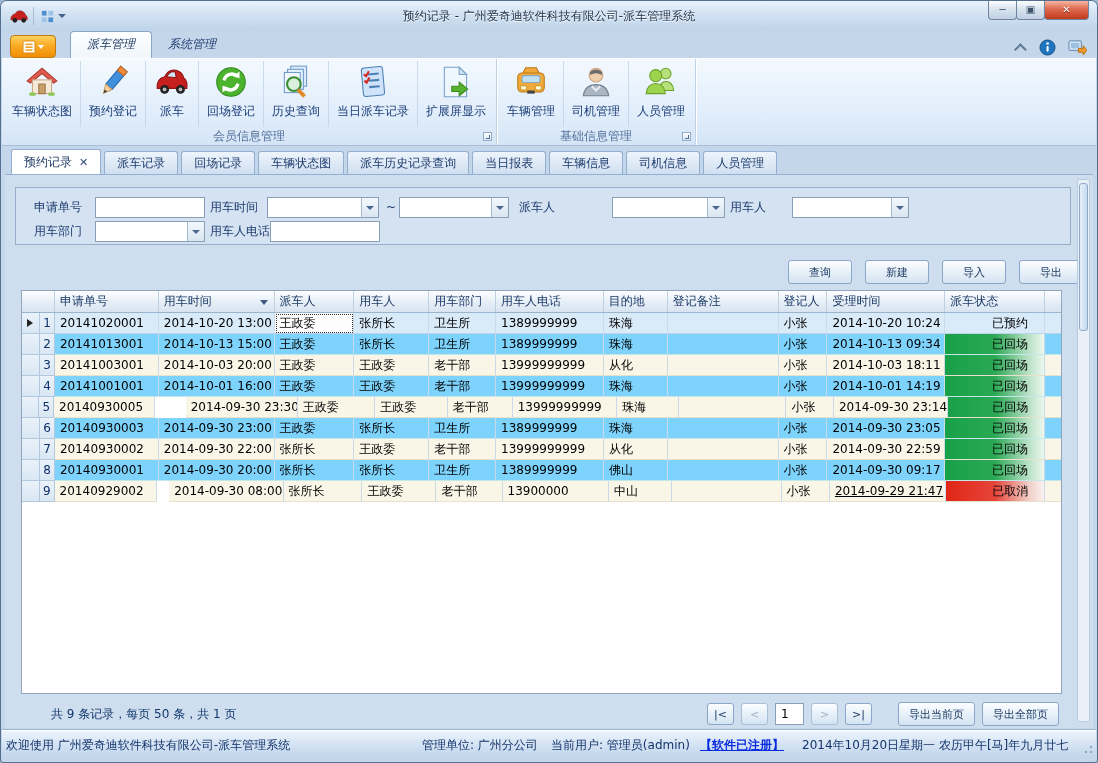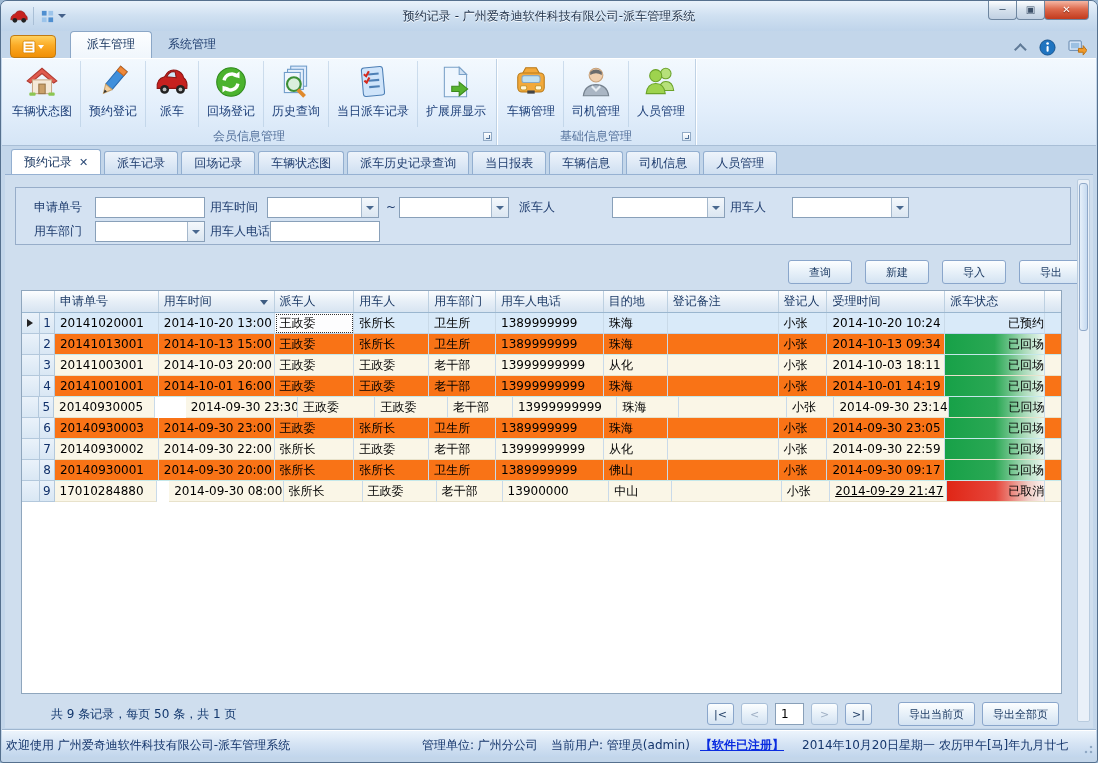"派车管理" .rtab { font-style: none -> italic }
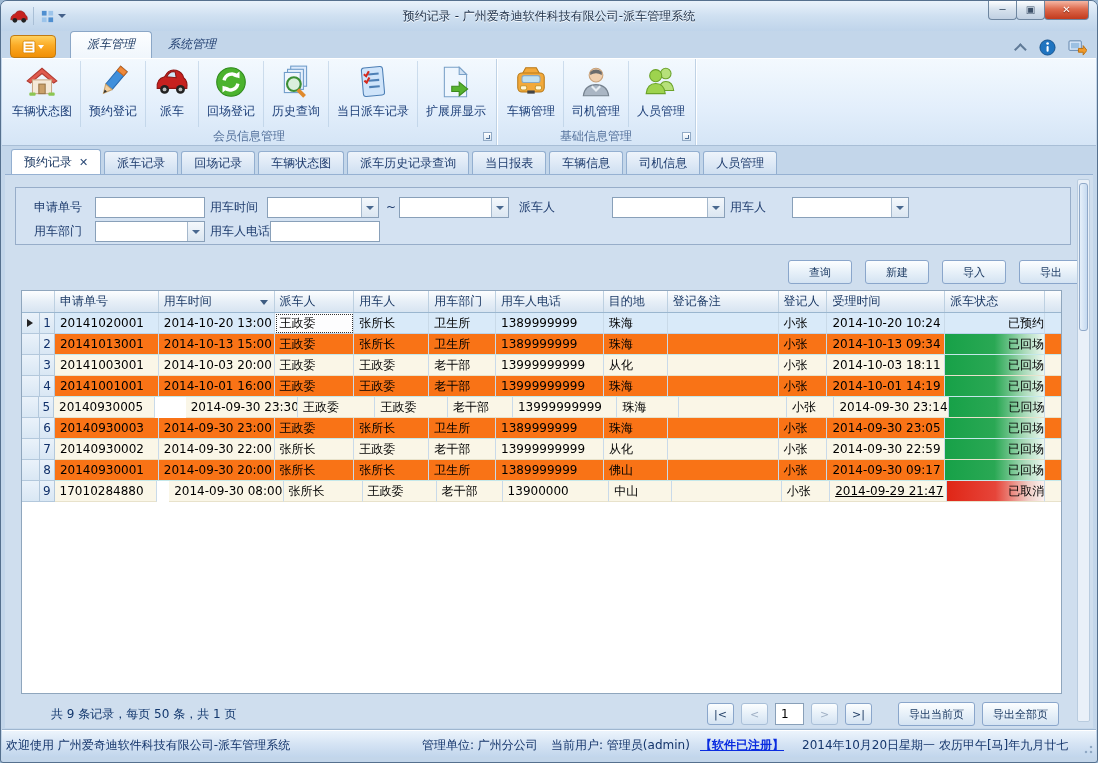"已预约" .cell.status { padding-right: 0 -> 16px }
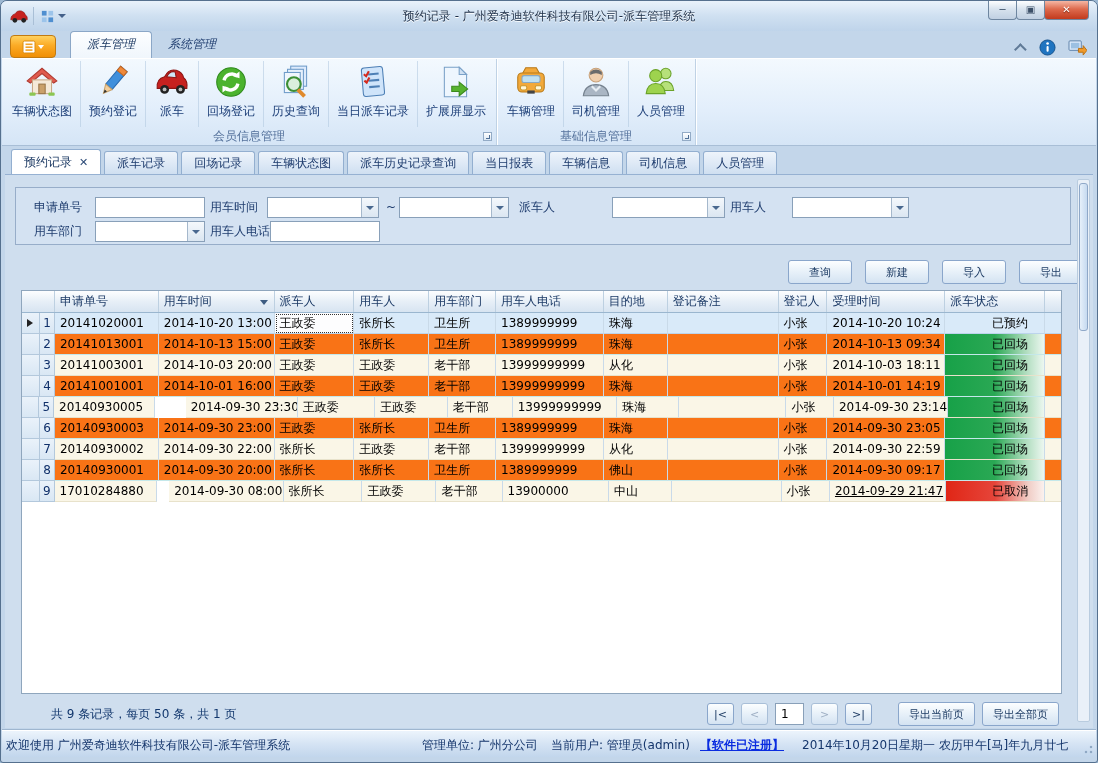"20141013001" .grow.cyan .cell { background: #f97316 -> #7dd3fc }
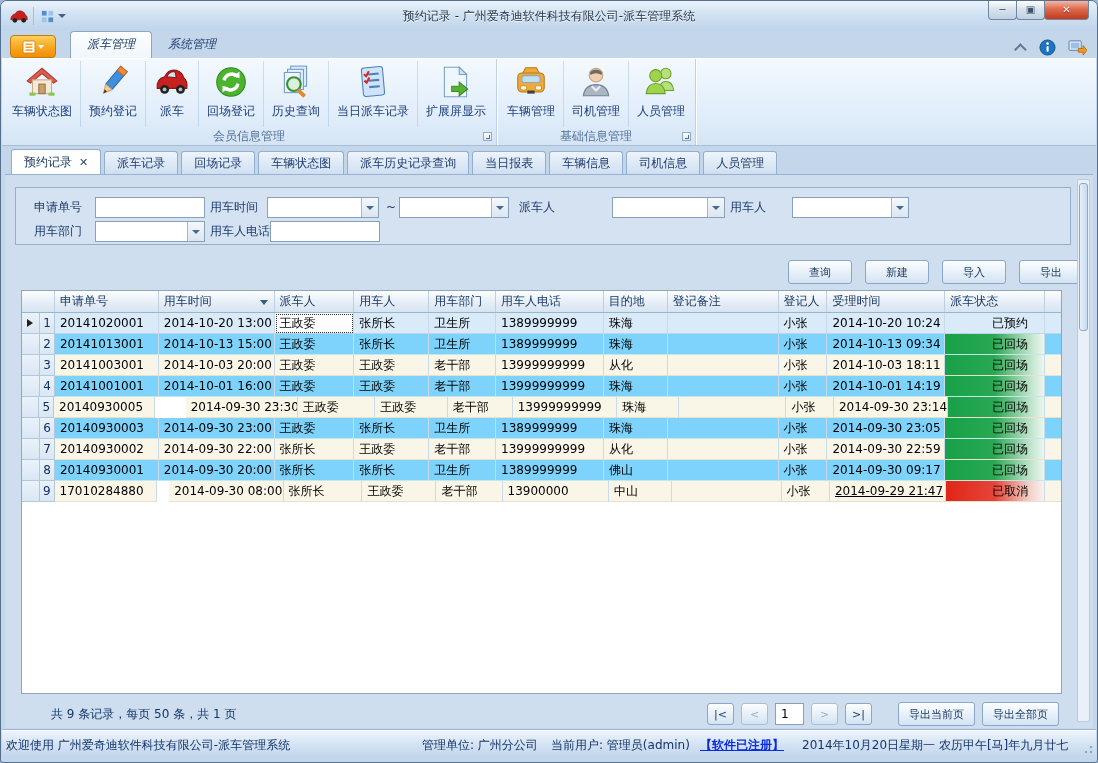"17010284880" div.cell { text: 17010284880 -> 20140929002 }
